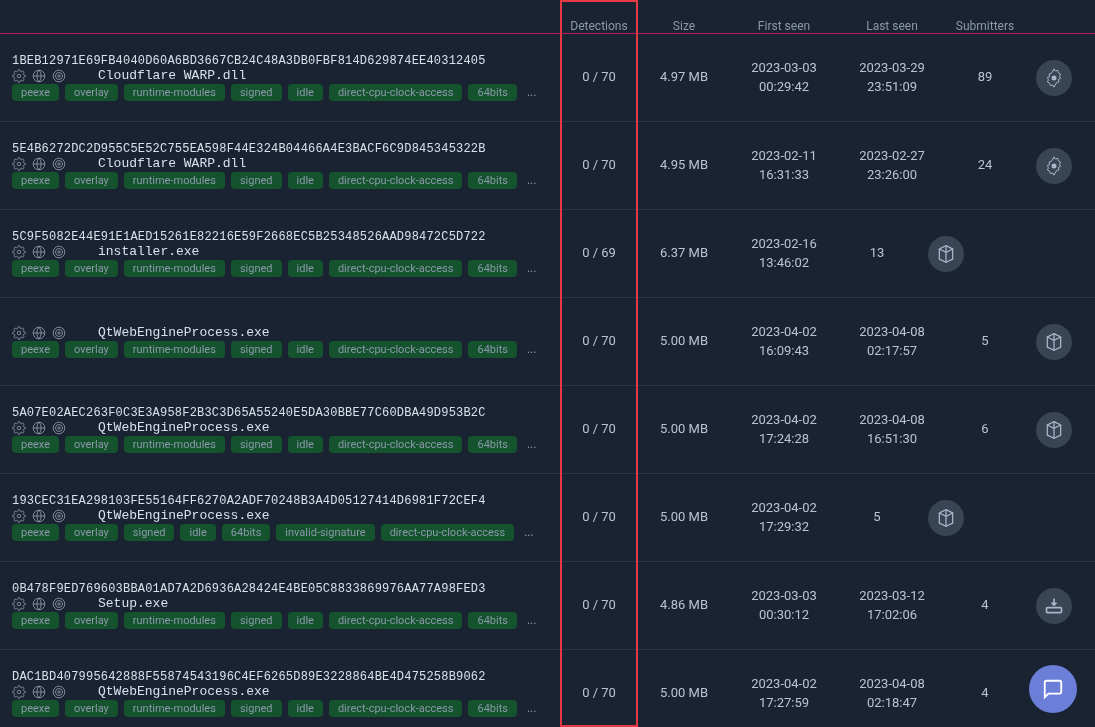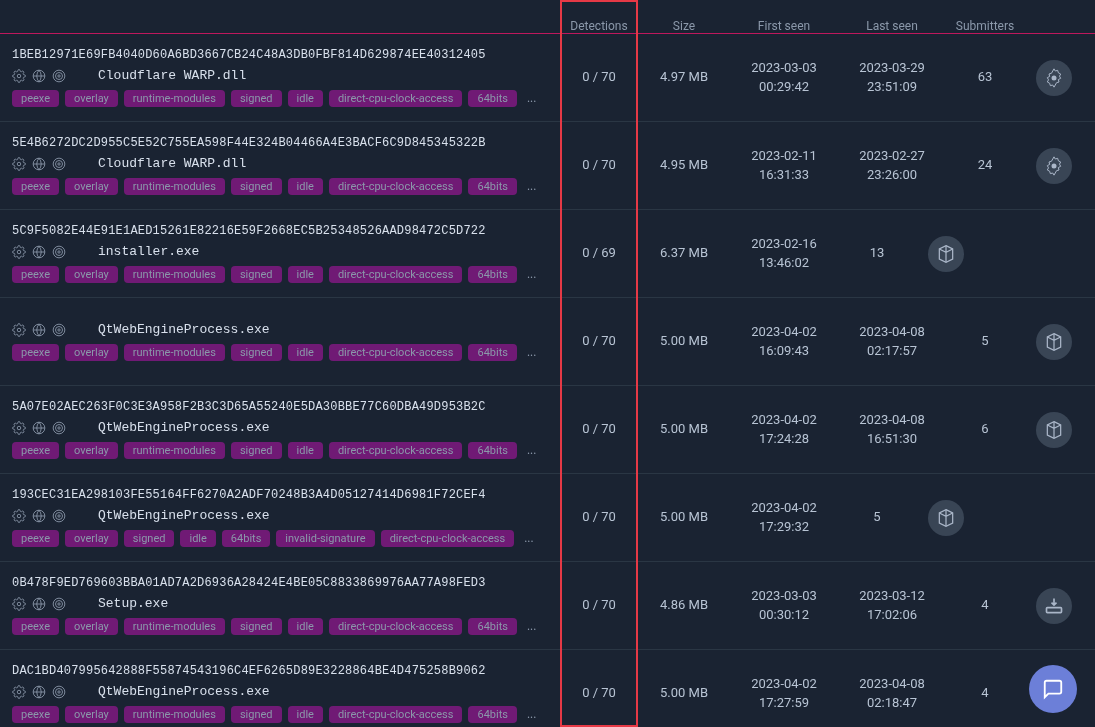"1BEB12971E69FB4040D60A6BD3667CB24C48A3DB" .main-cell { gap: 6px -> 0 }
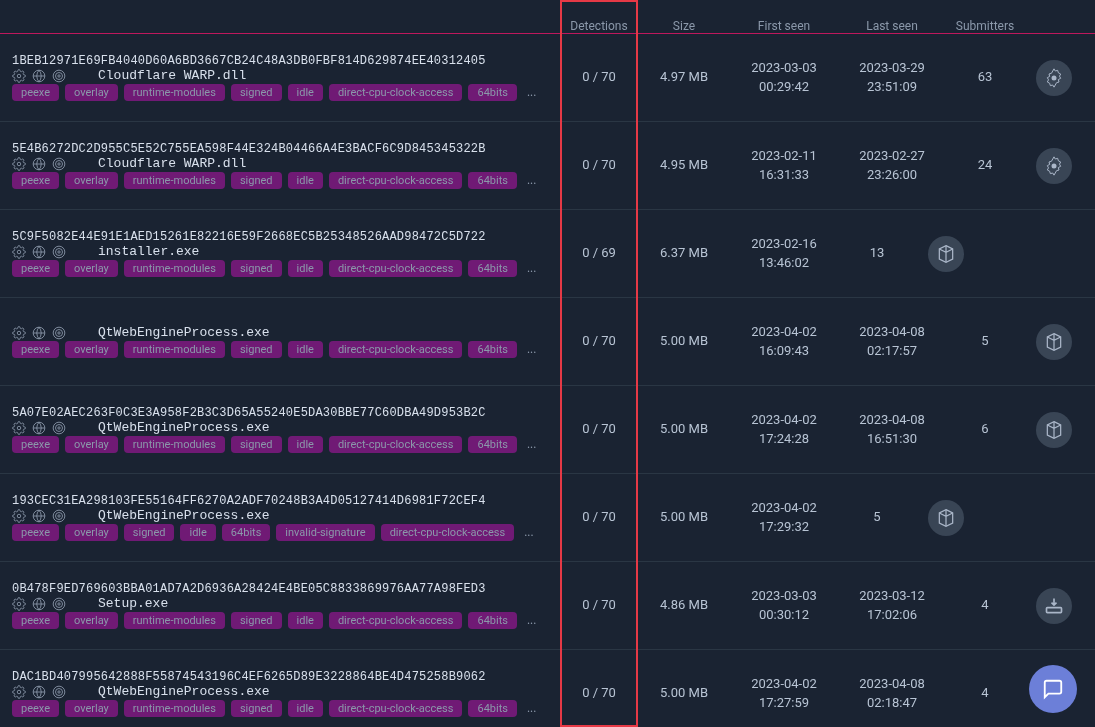"63" div.cell { text: 63 -> 89 }
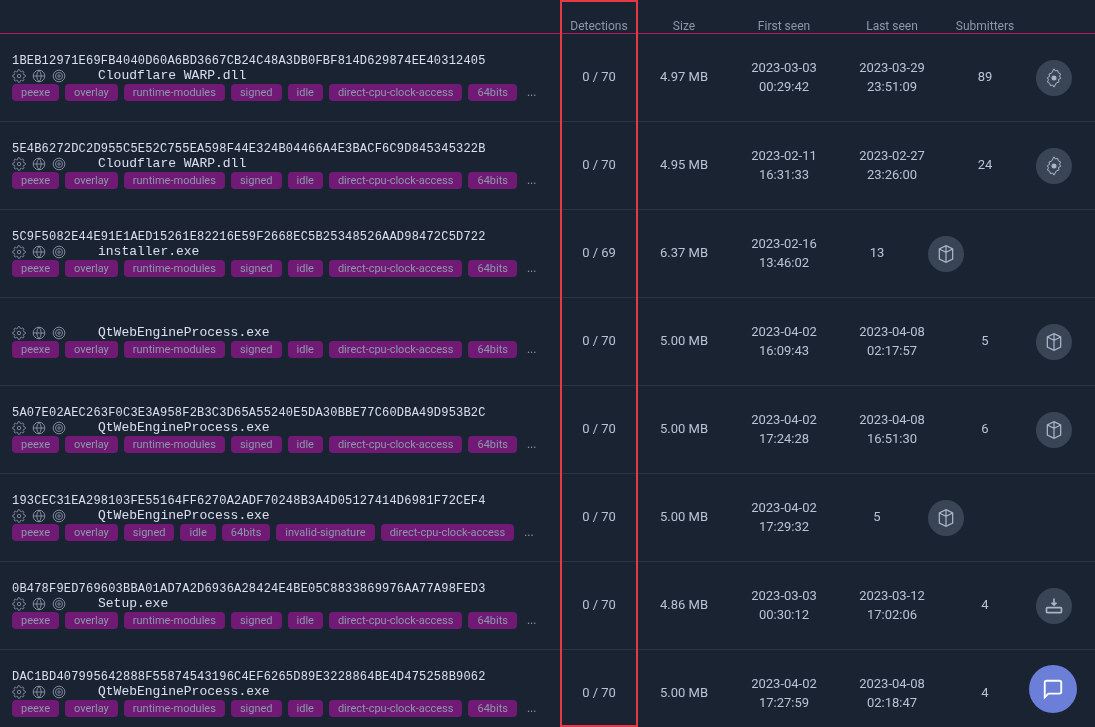"peexe" .tag { background: #701a75 -> #14532d }
